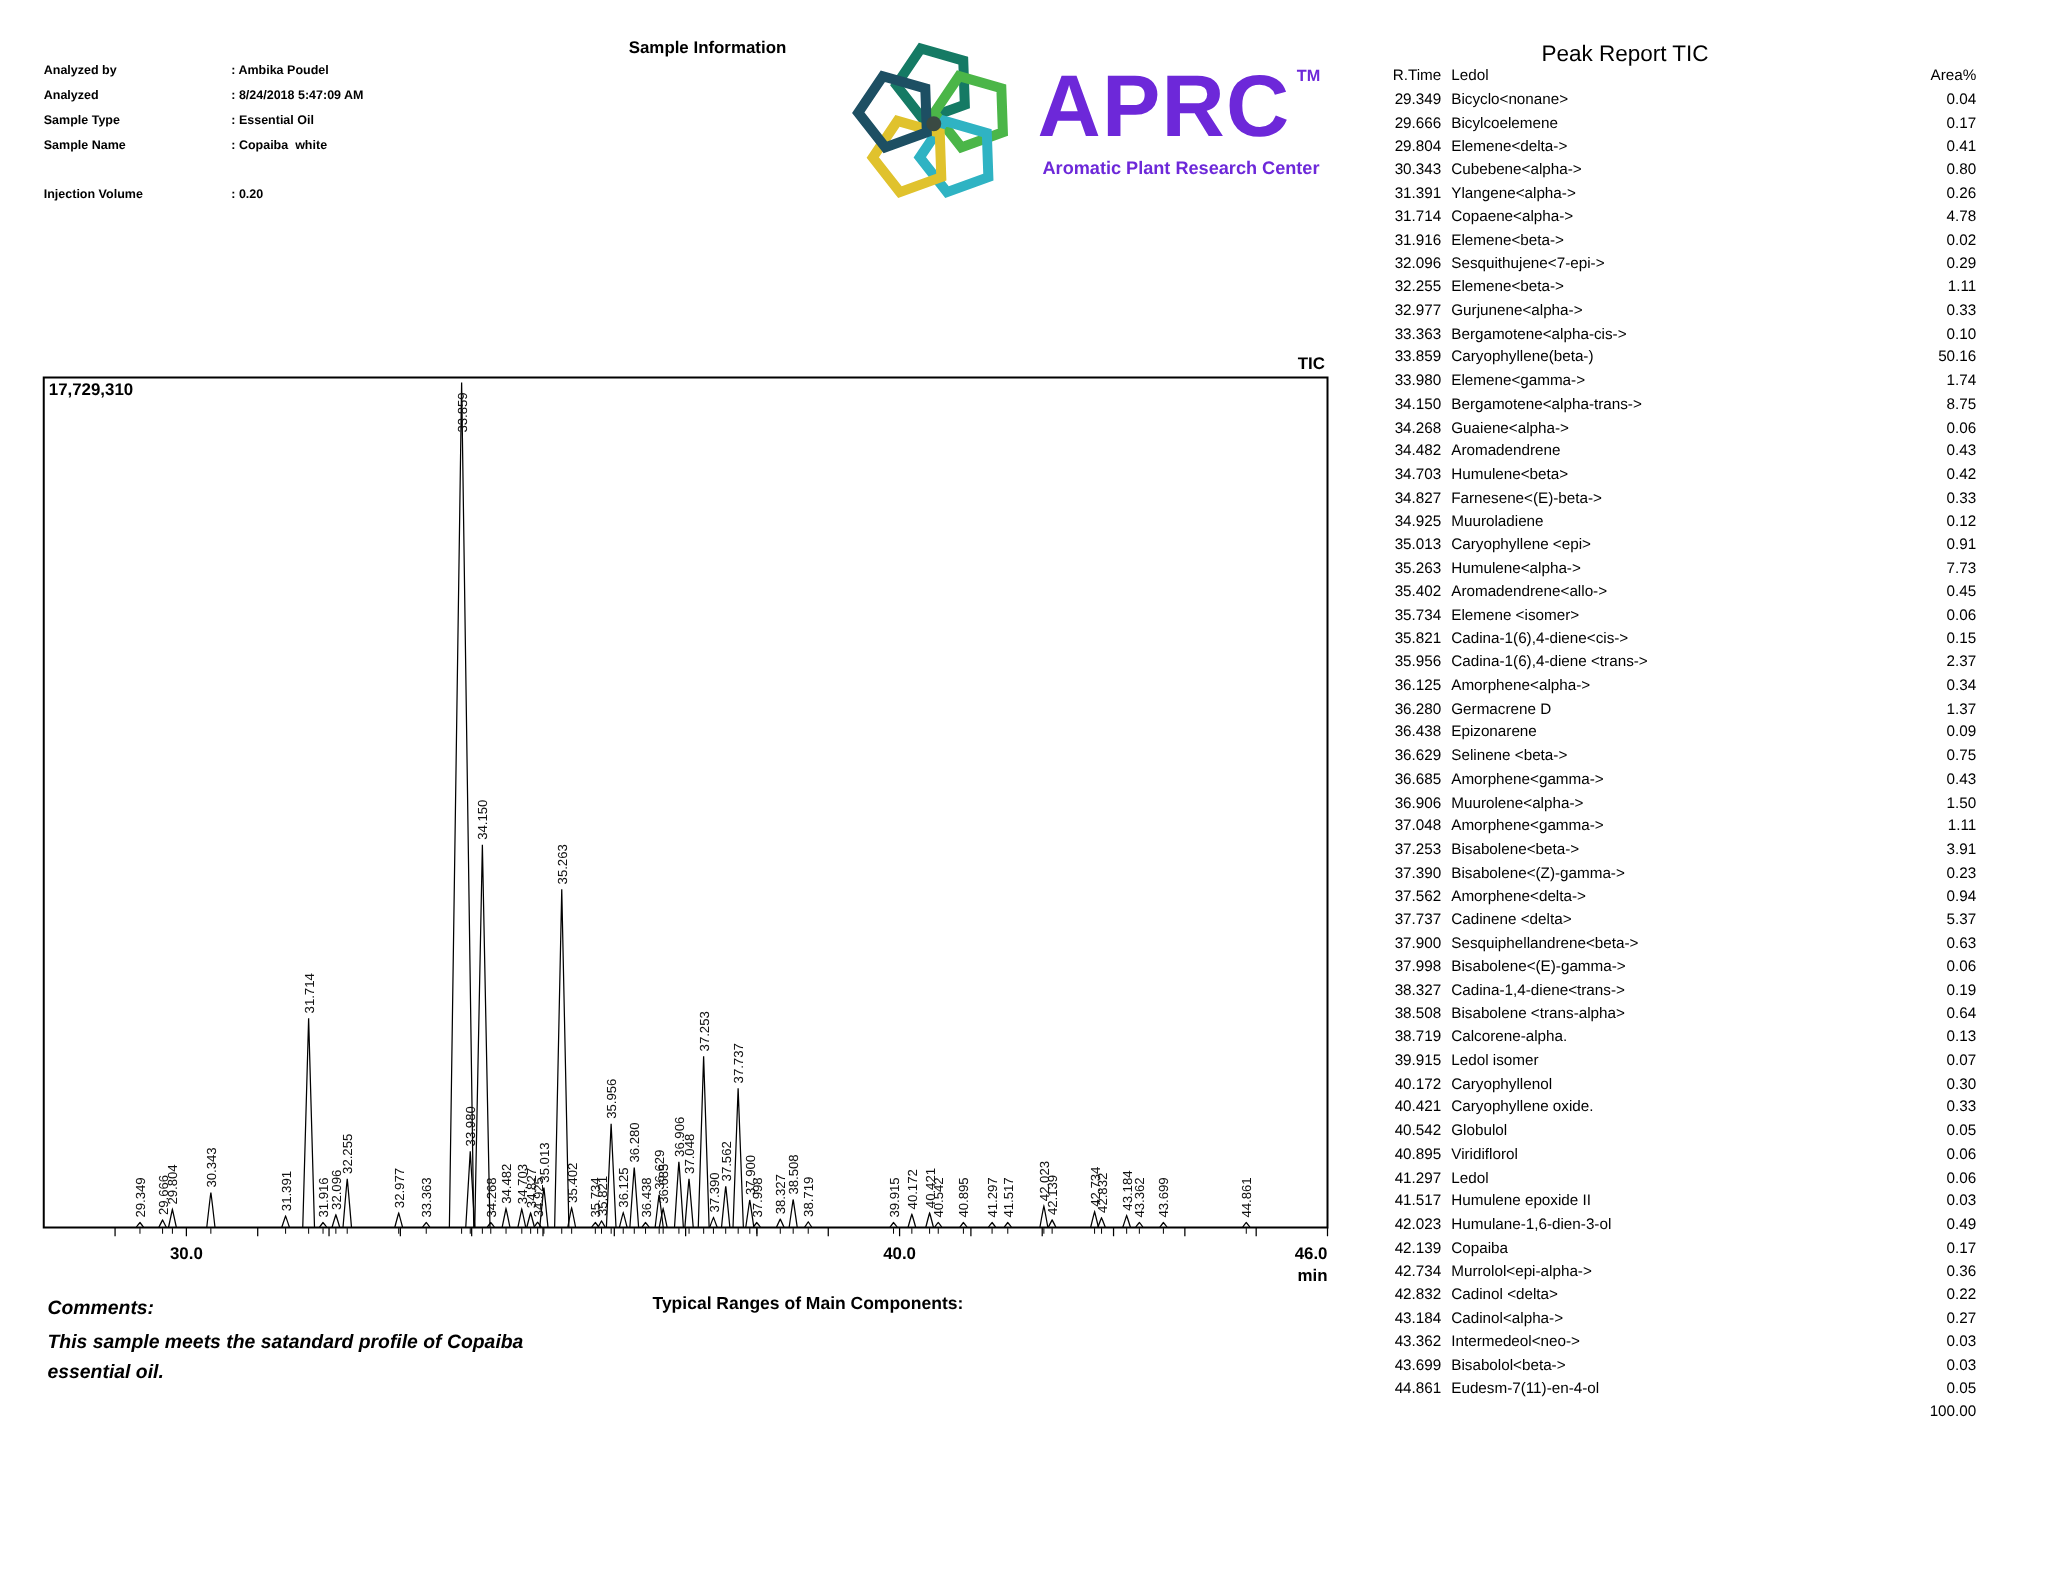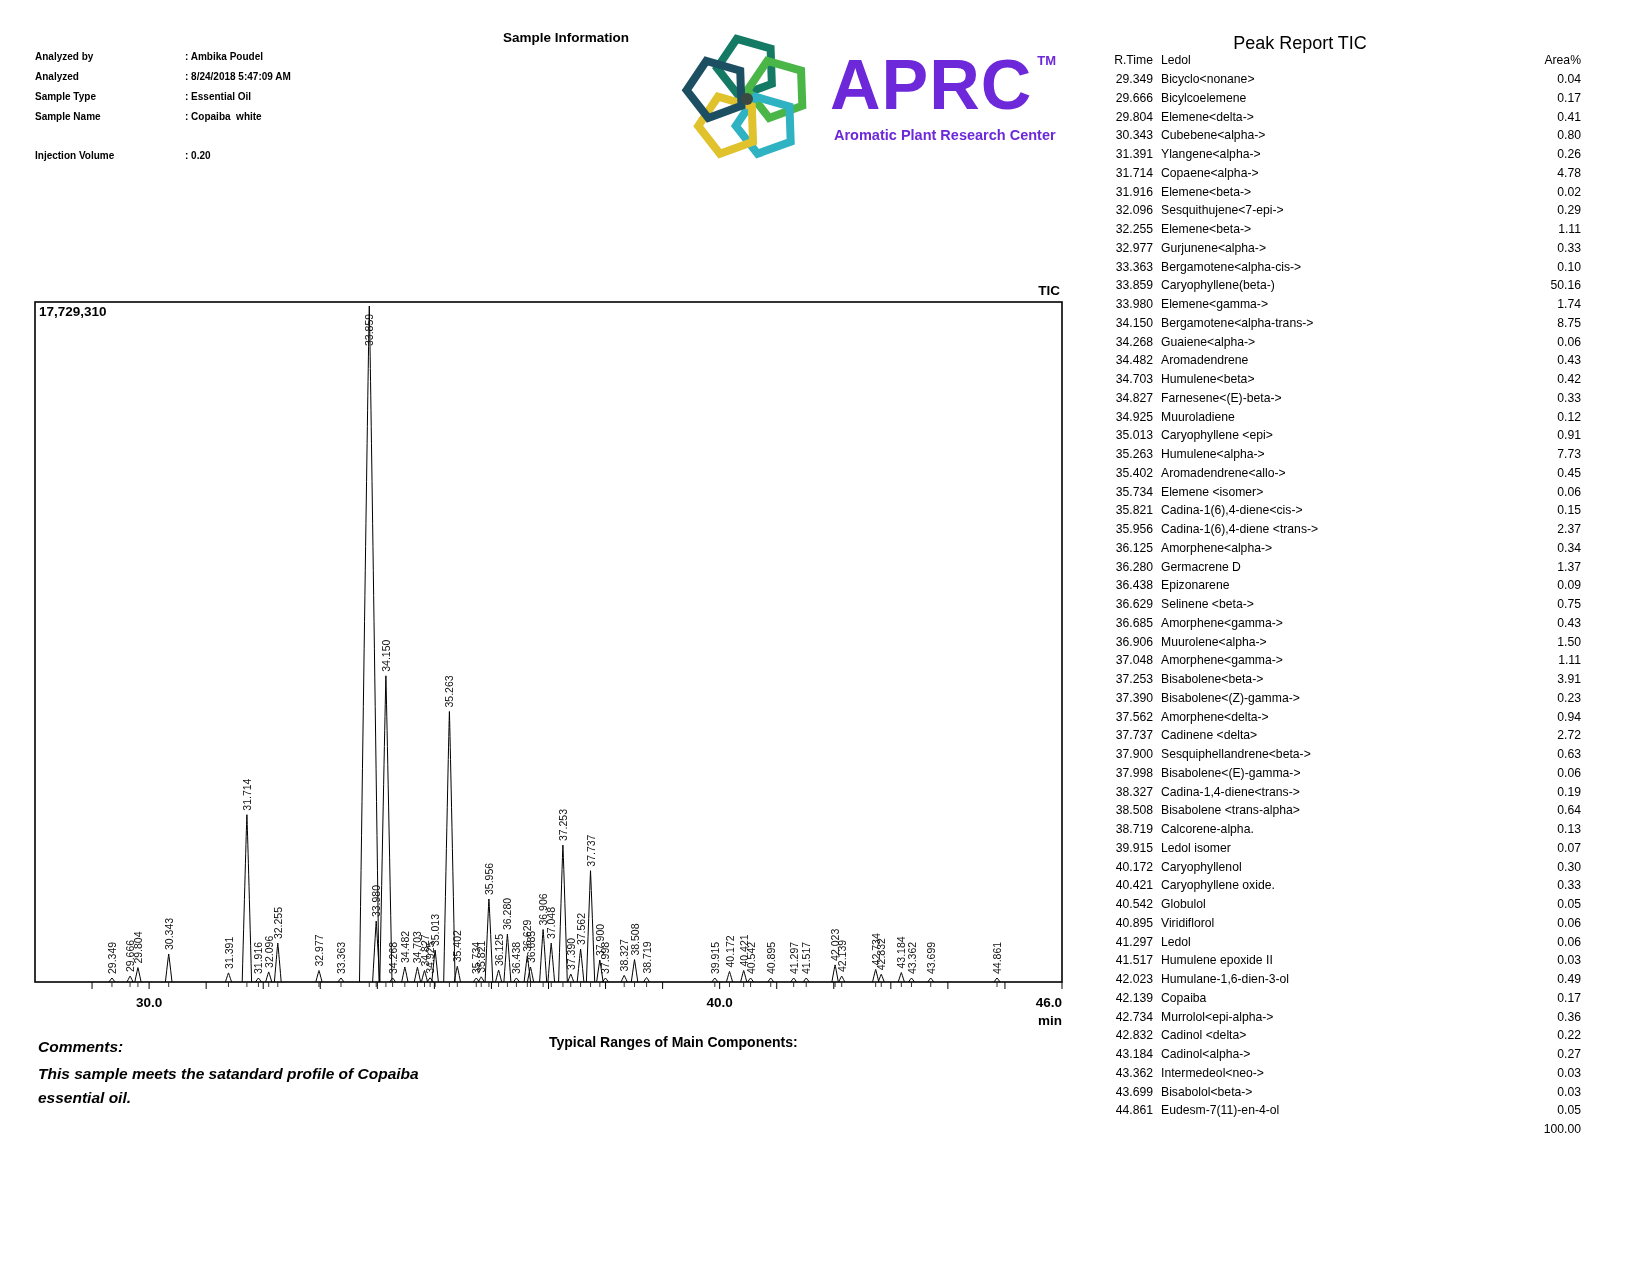"2.72" span.pt-area { text: 2.72 -> 5.37 }
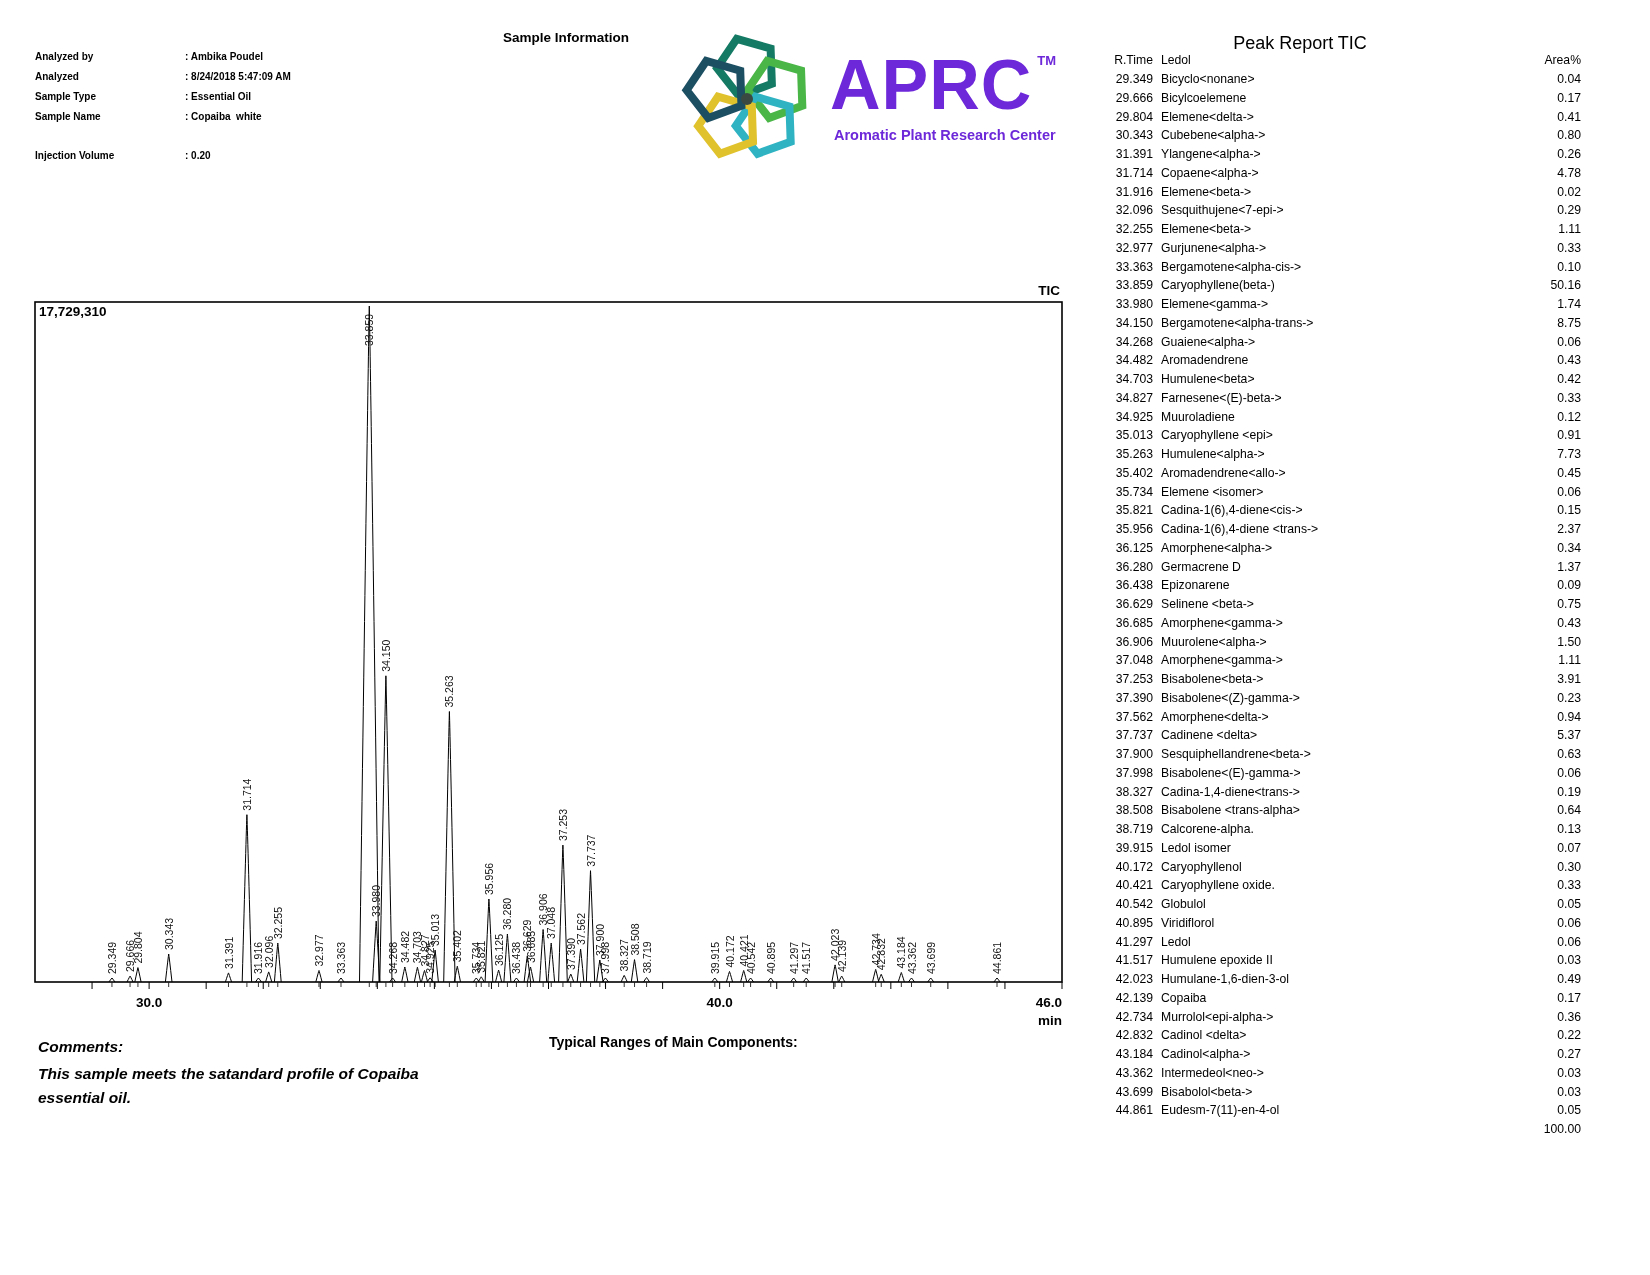"Typical Ranges of Main Components:" .typical { left: 549px -> 522px }
